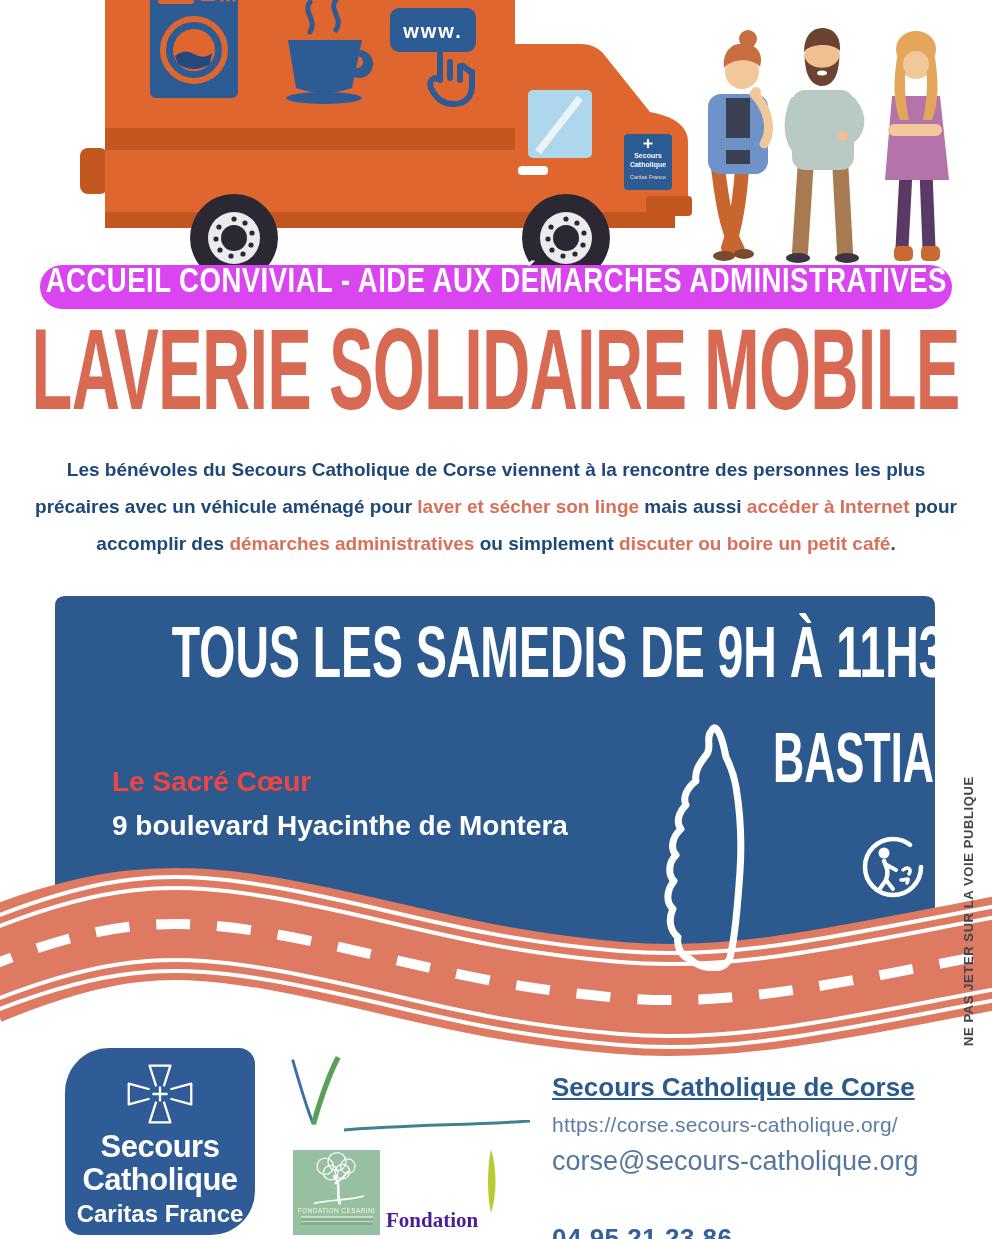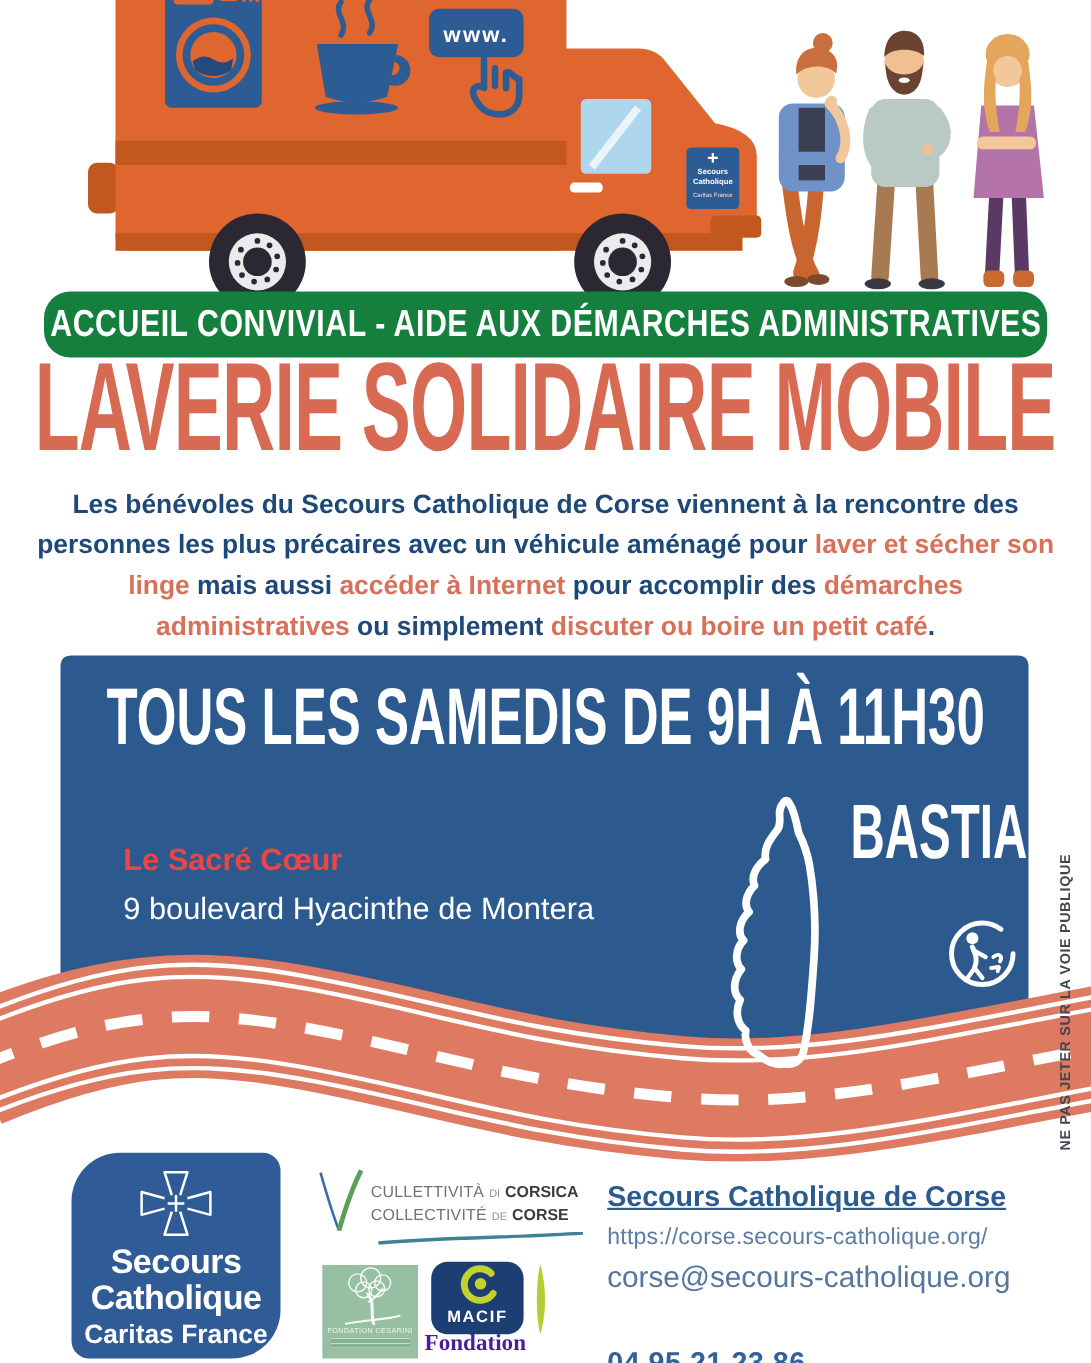"ACCUEIL CONVIVIAL - AIDE AUX" .banner { align-items: center -> none; background: #15803d -> #d946ef; height: 60px -> 44px }
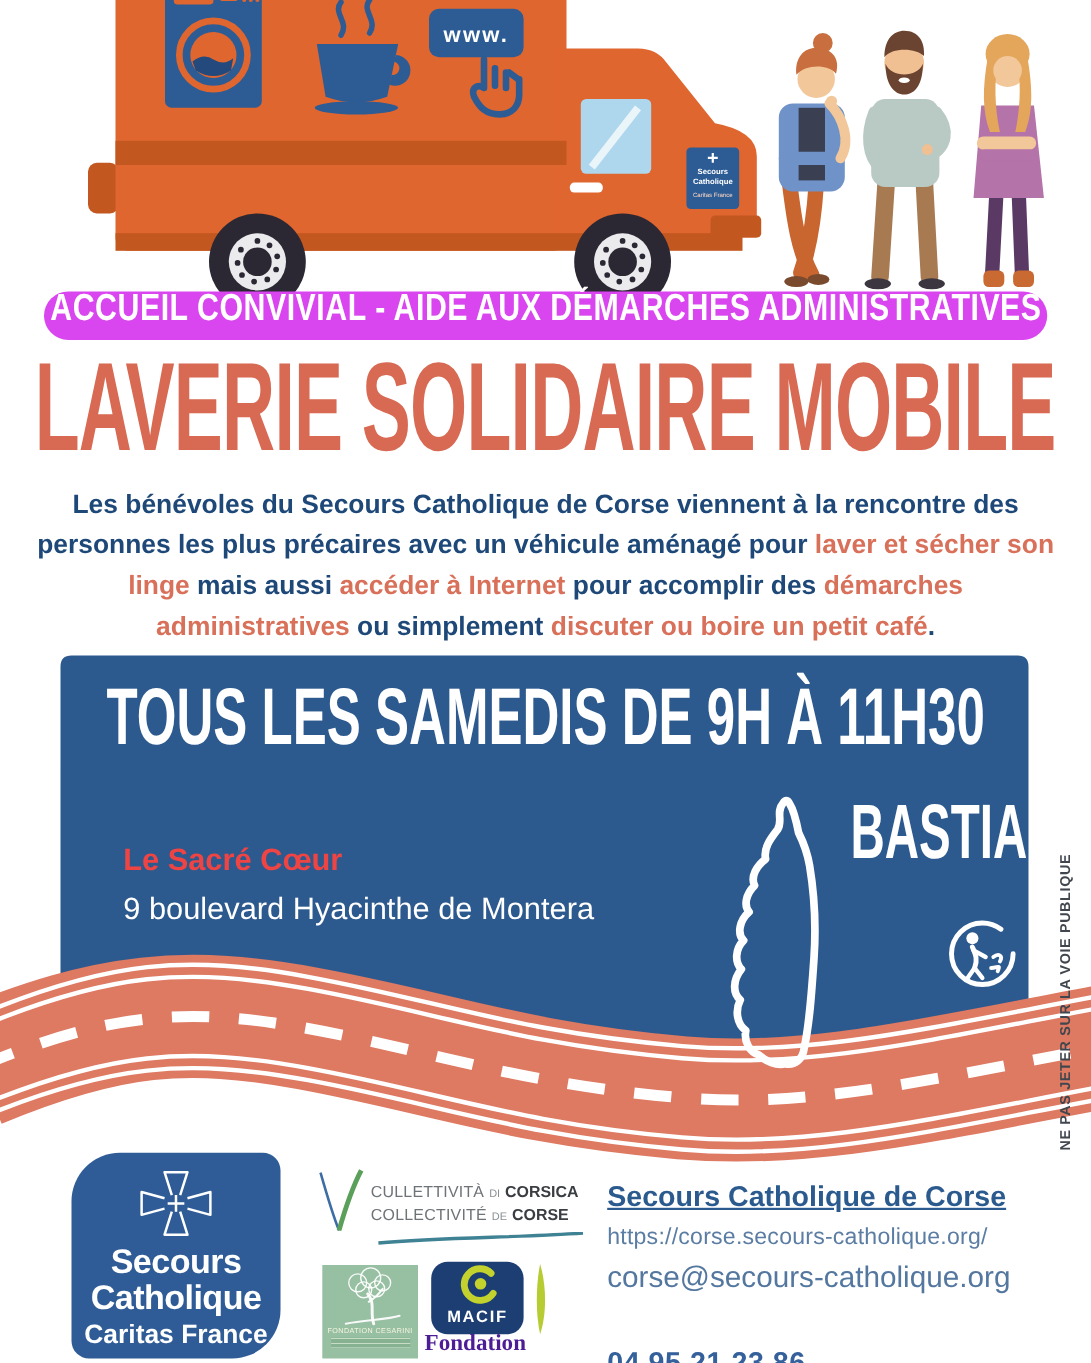"Les bénévoles du Secours Catholique" .intro { font-size: 24px -> 19px; top: 416px -> 432px }
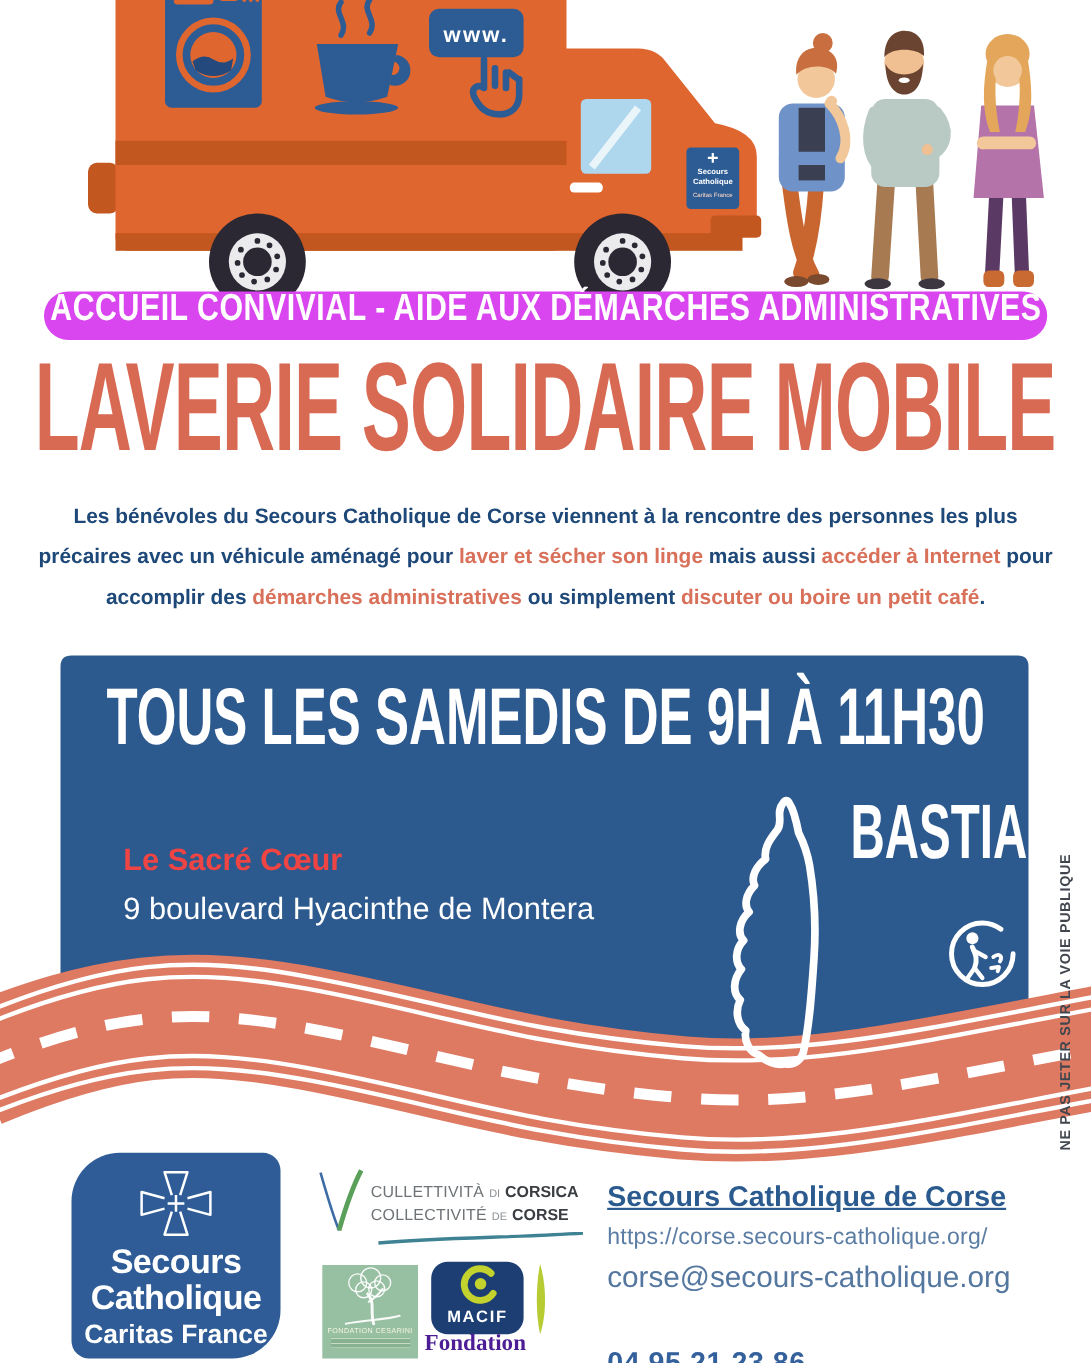"TOUS LES SAMEDIS DE 9H" .sched-head { justify-content: center -> flex-start; left: 56px -> 72px }
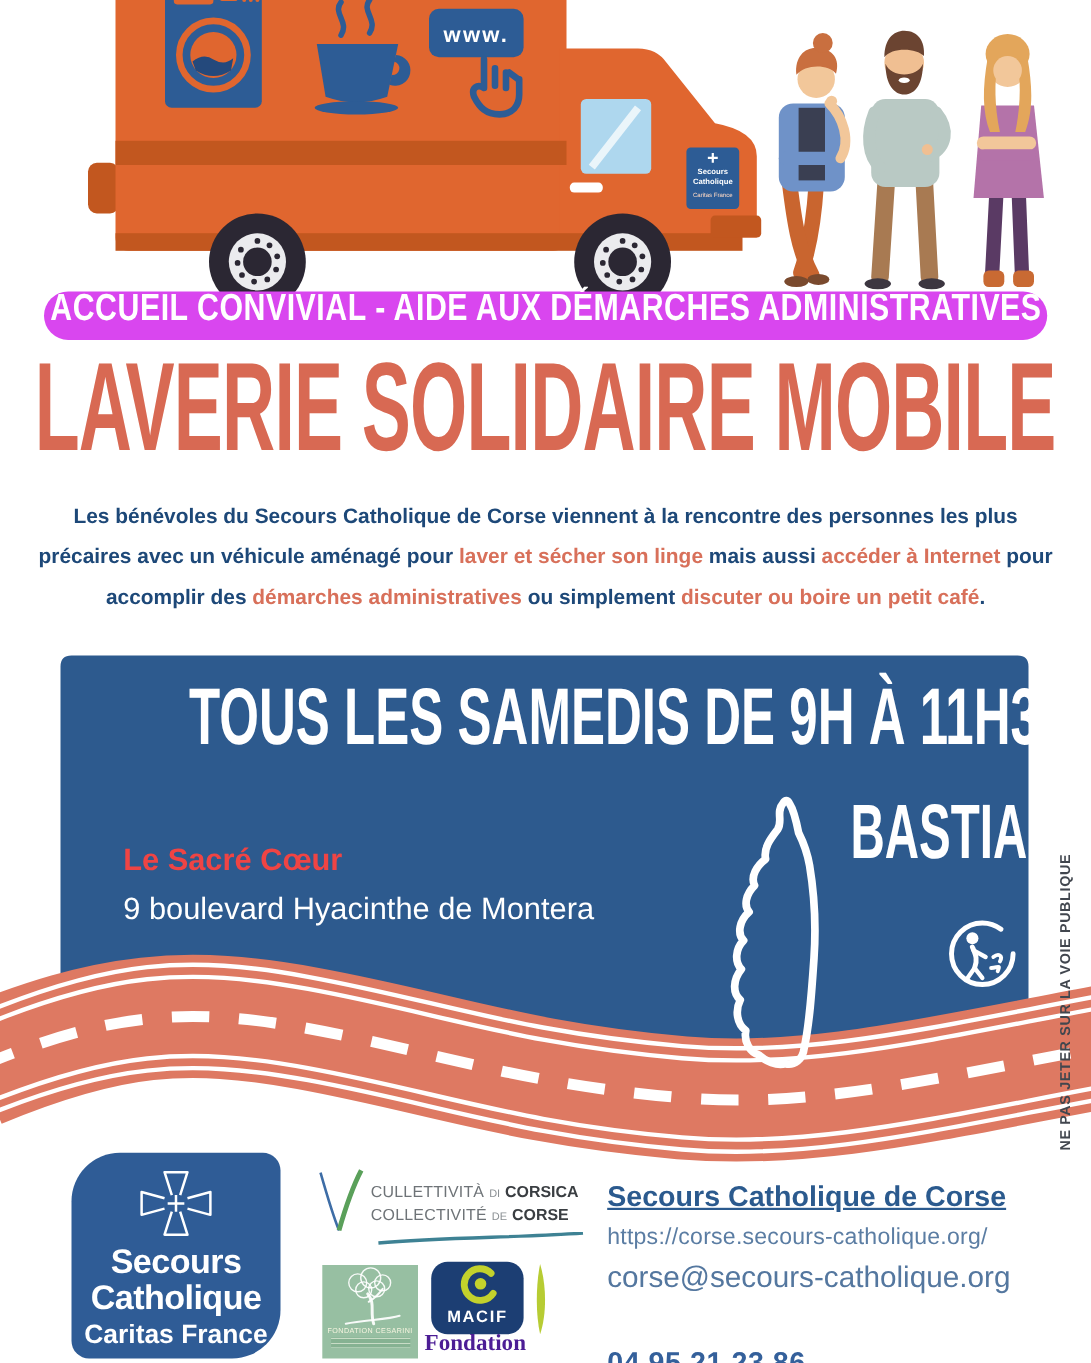"9 boulevard Hyacinthe de Montera" .addr3 { font-weight: 400 -> 700 }
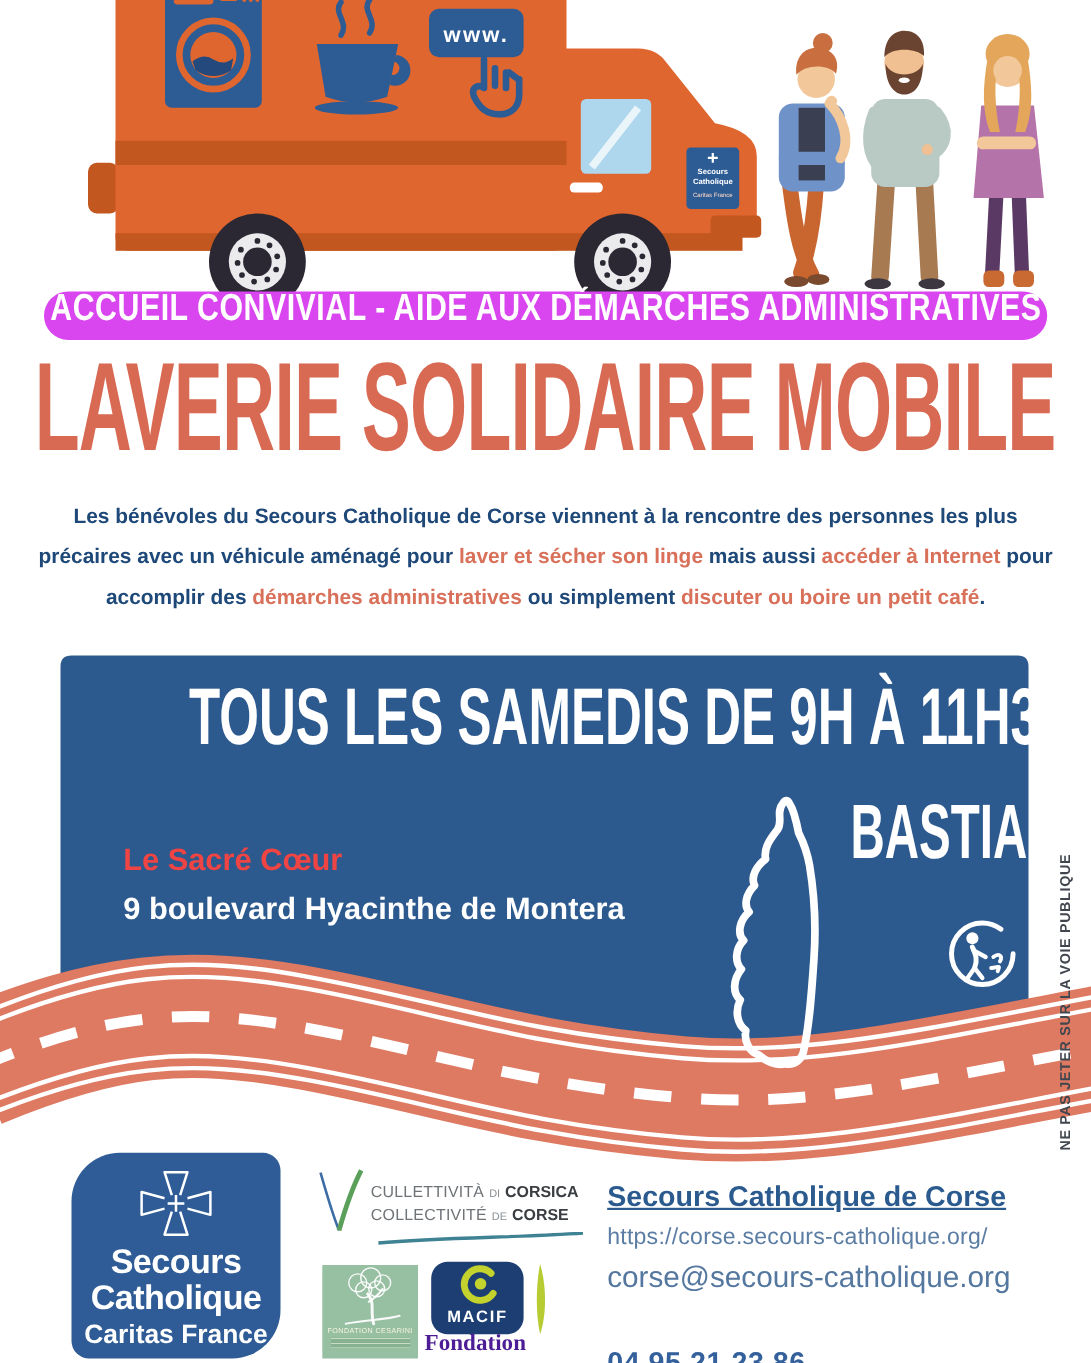"CULLETTIVITÀ DI CORSICA" div.cdc-text { html: <div> <div> <span>CULLETTIVITÀ</span> <span>DI</span> <span>CORSICA</span> </div> <div> <span>COLLECTIVITÉ</span> <span>DE</span> <span>CORSE</span> </div> </div> -> none }
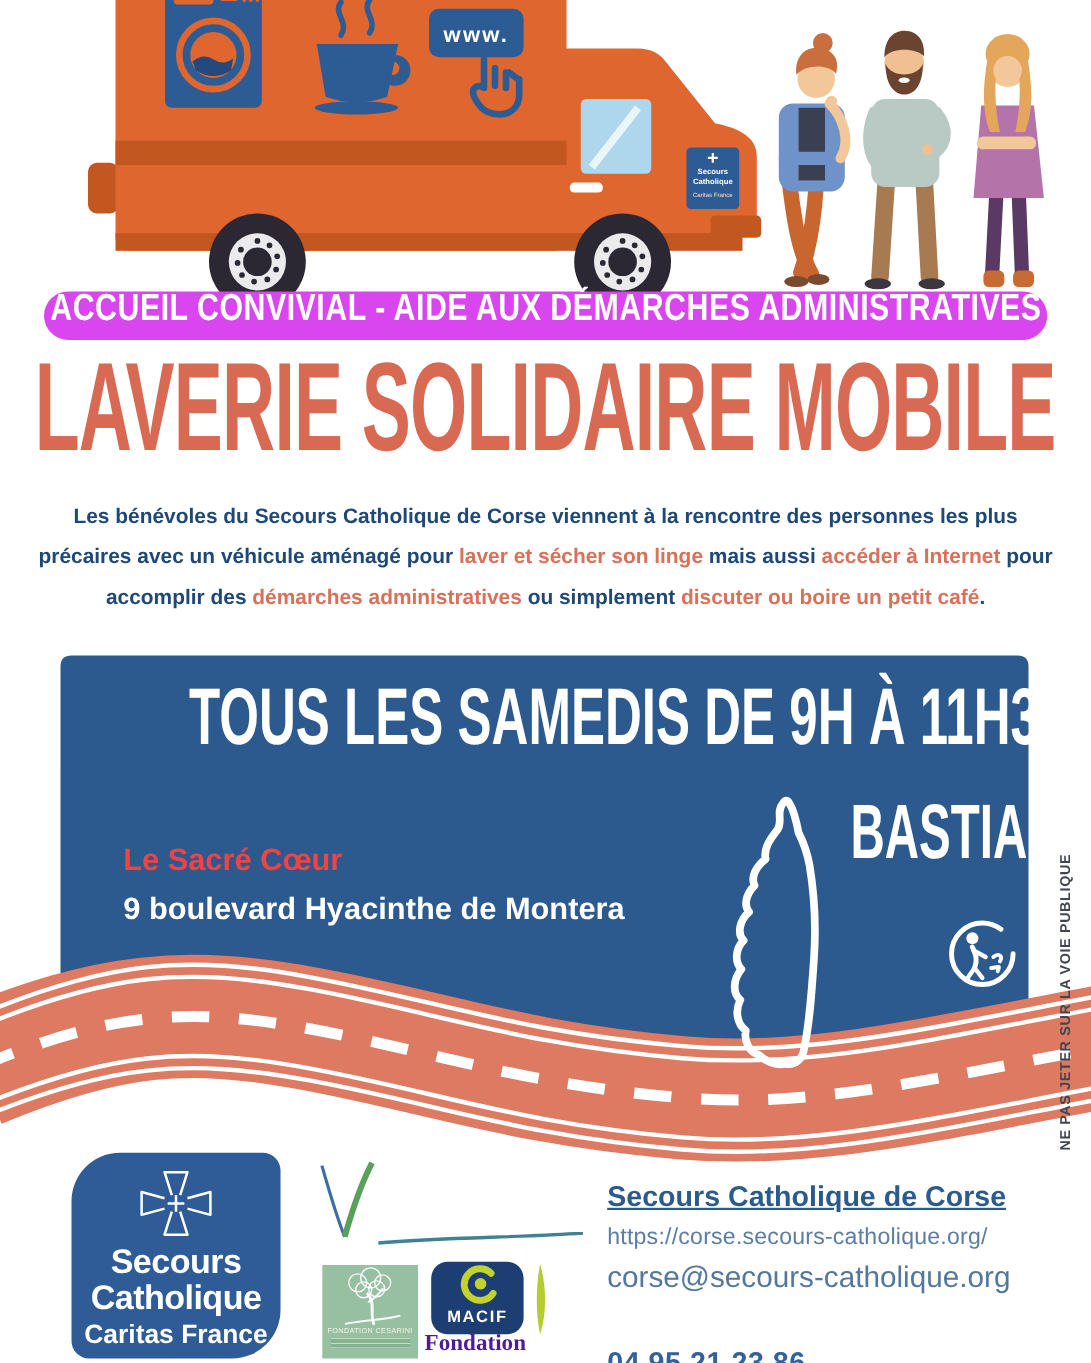"MACIF" div.abs { html: <div> <svg> <path></path> <circle></circle> </svg> <span>MACIF</span> </div> -> none }
